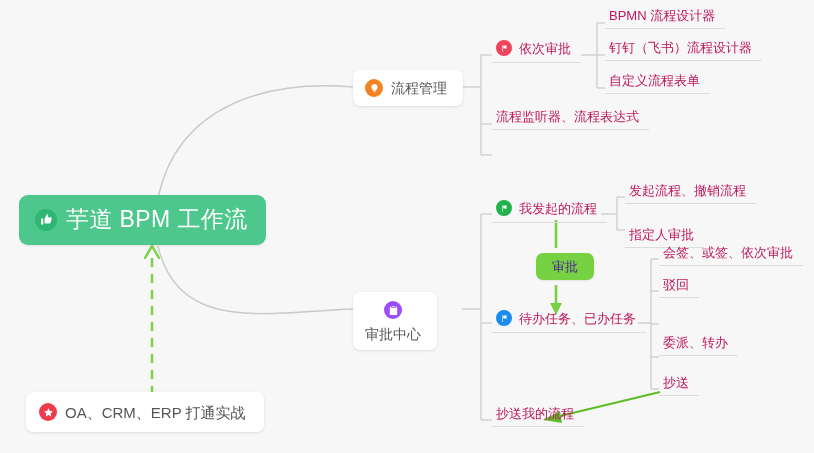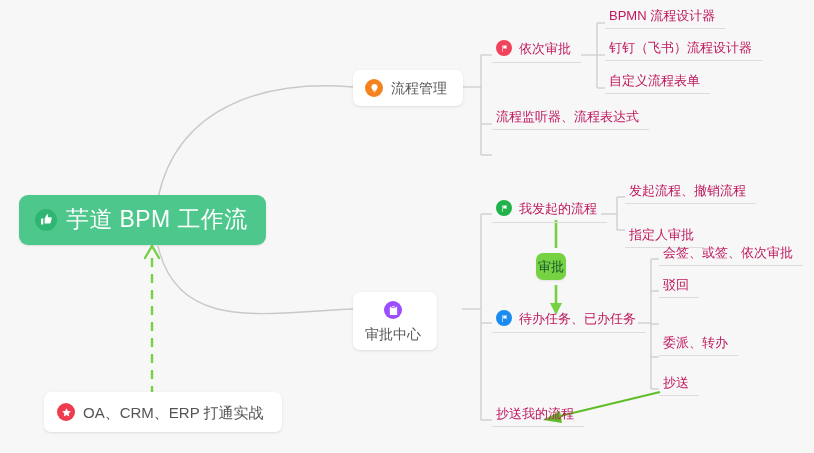"审批" .arrow-tag { color: #14532d -> #4c1d95; padding: 7px 2px -> 7px 16px }
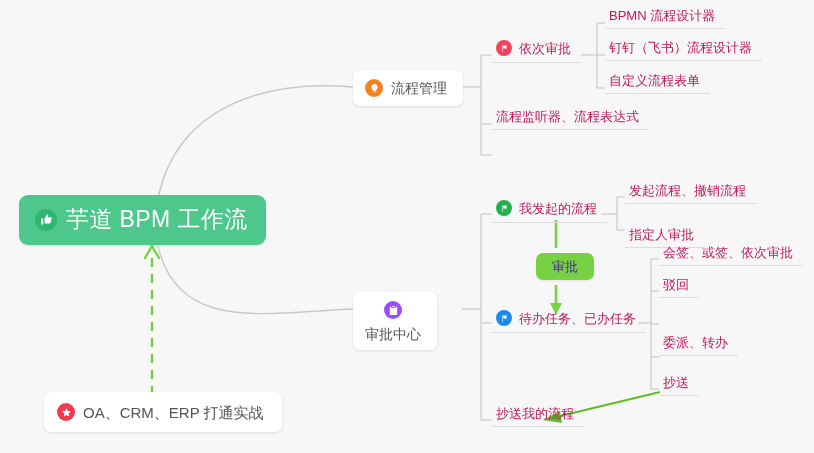"OA、CRM、ERP 打通实战" div.card-node { left: 44px -> 26px }
